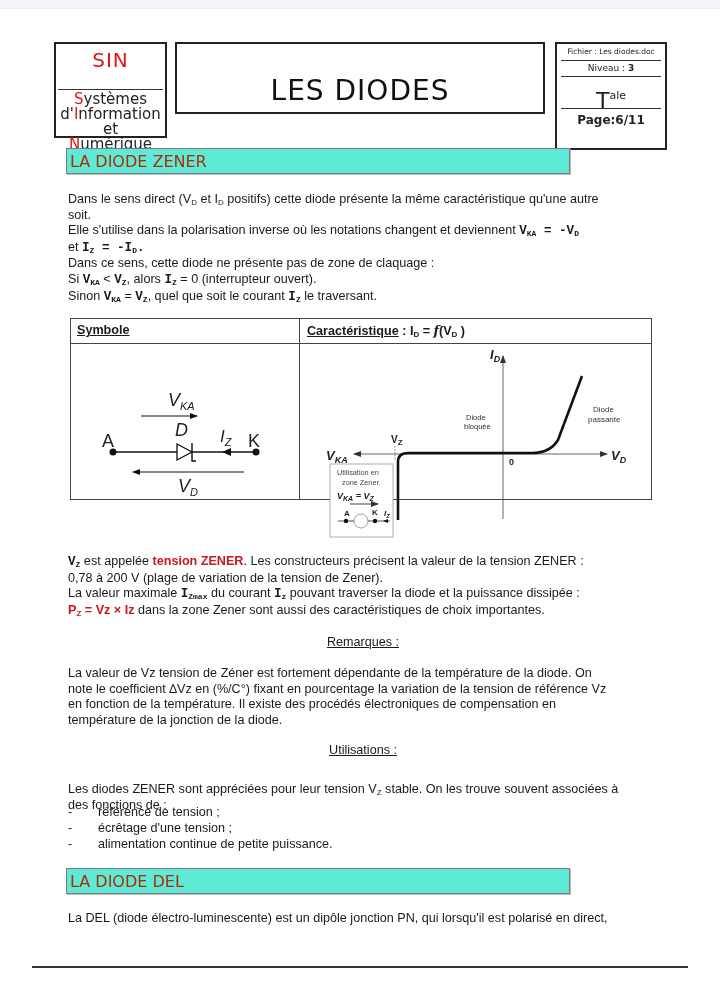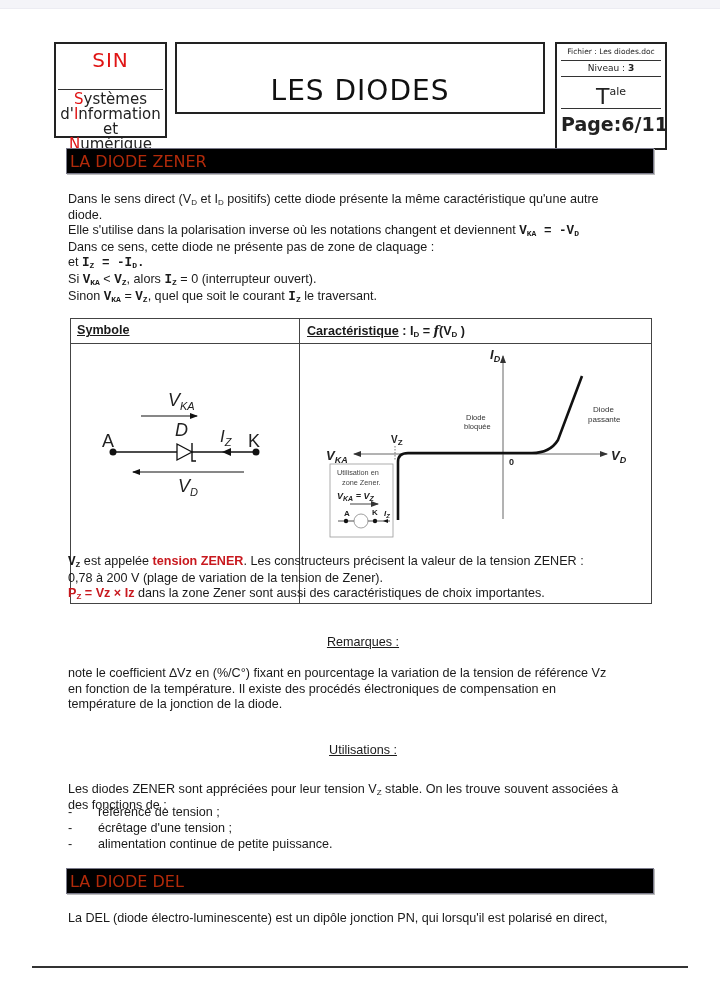"Tale" div.info-row { line-height: 28px -> 36px }
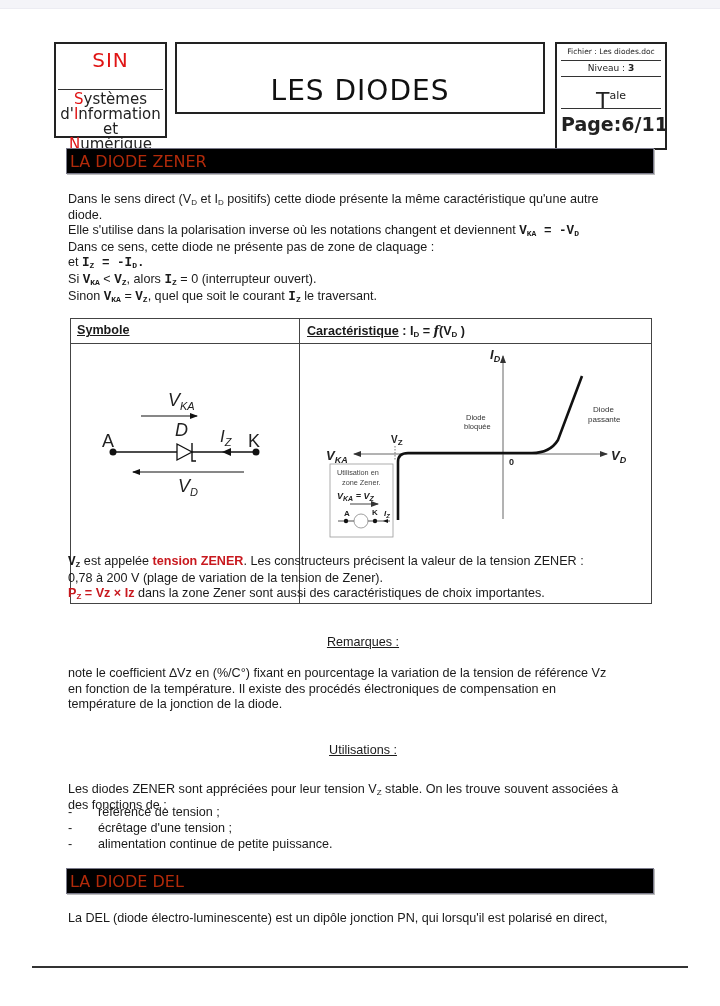"Page:6/11" div.info-row { font-size: 19px -> 12px }
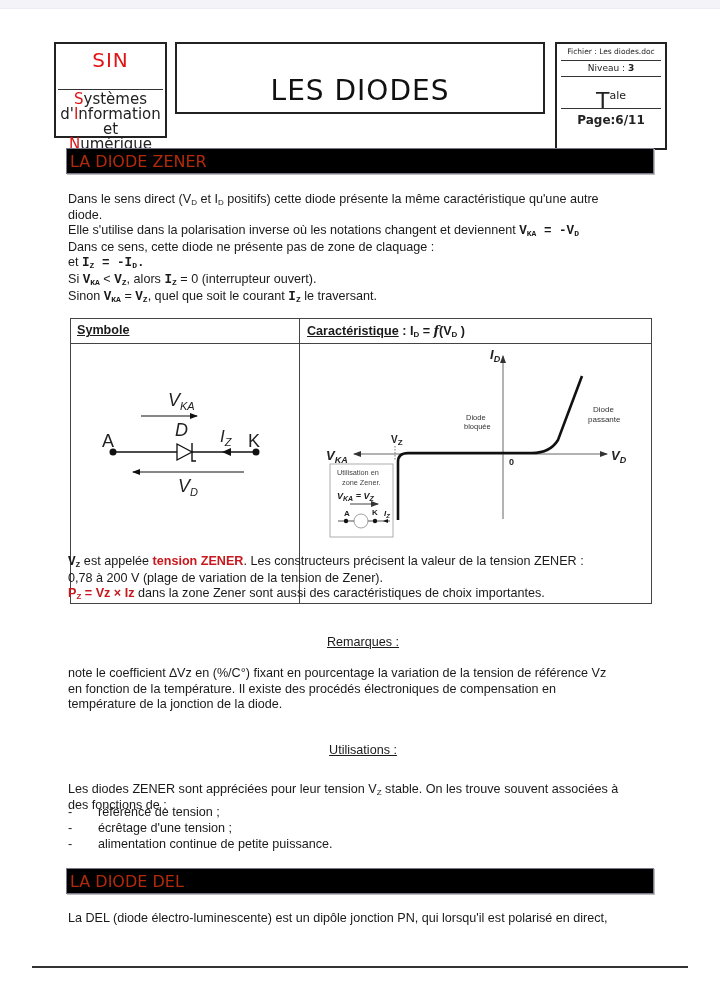"LA DIODE ZENER" .section-banner { background: #000000 -> #5eead4; width: 588px -> 504px }
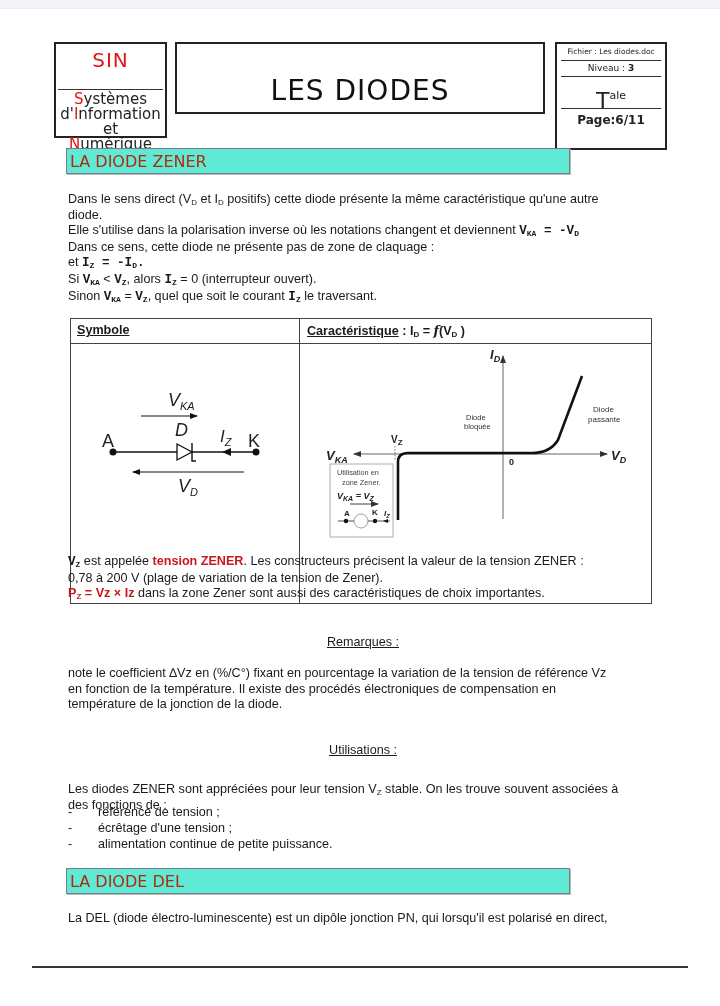"diode." div { text: diode -> soit }
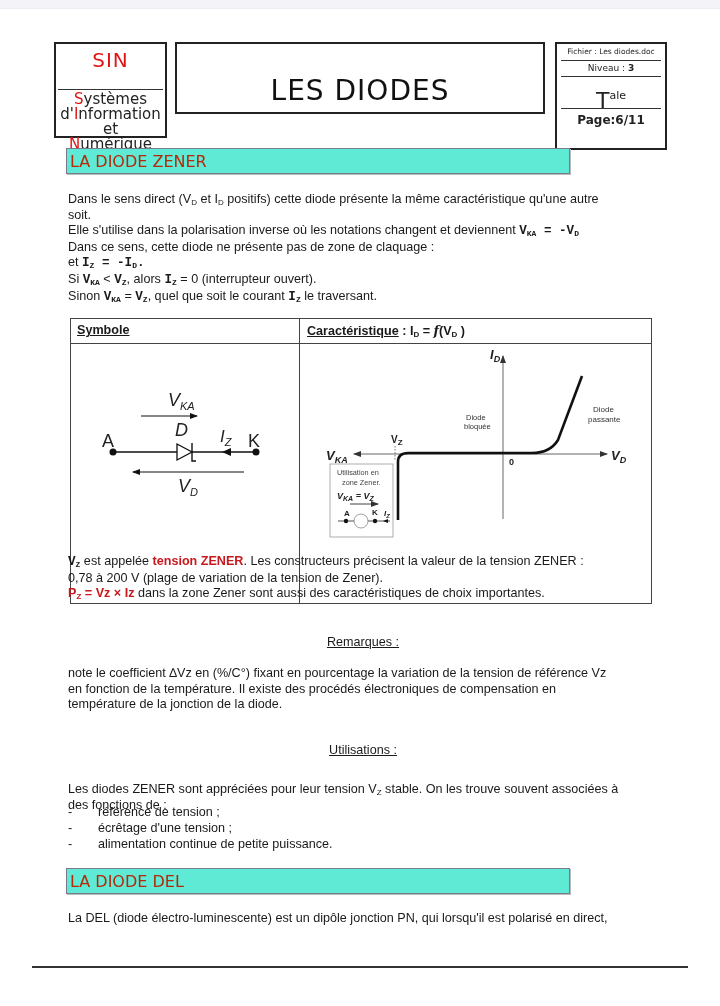"Dans ce sens, cette diode" div { order: before "et IZ = -ID." -> after "et IZ = -ID." }
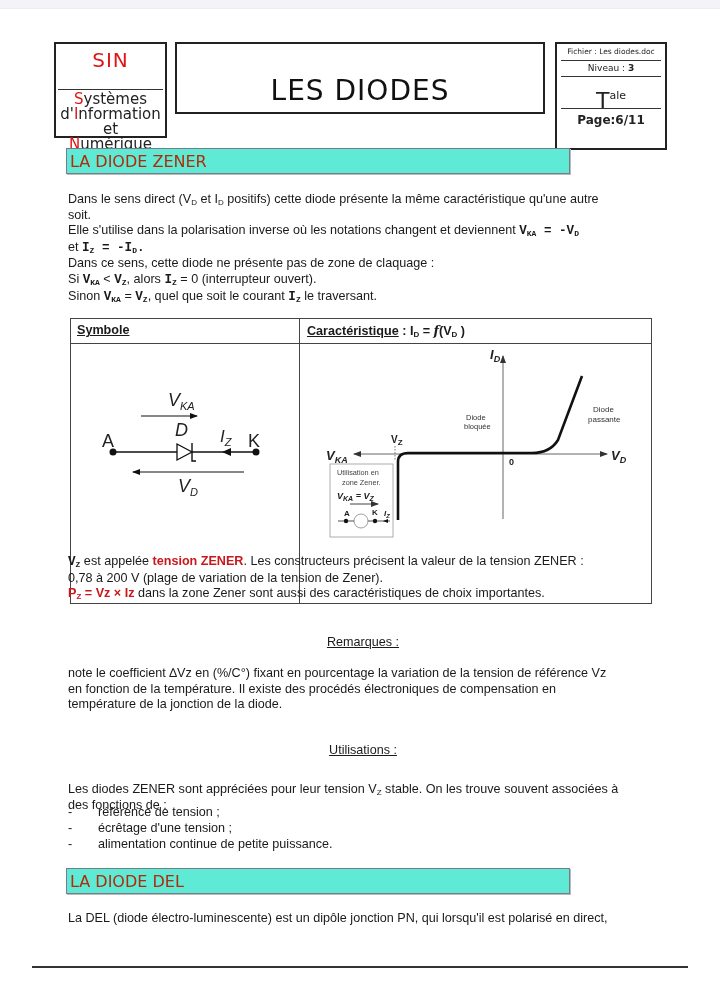"Symbole" .table { height: 286px -> 182px }
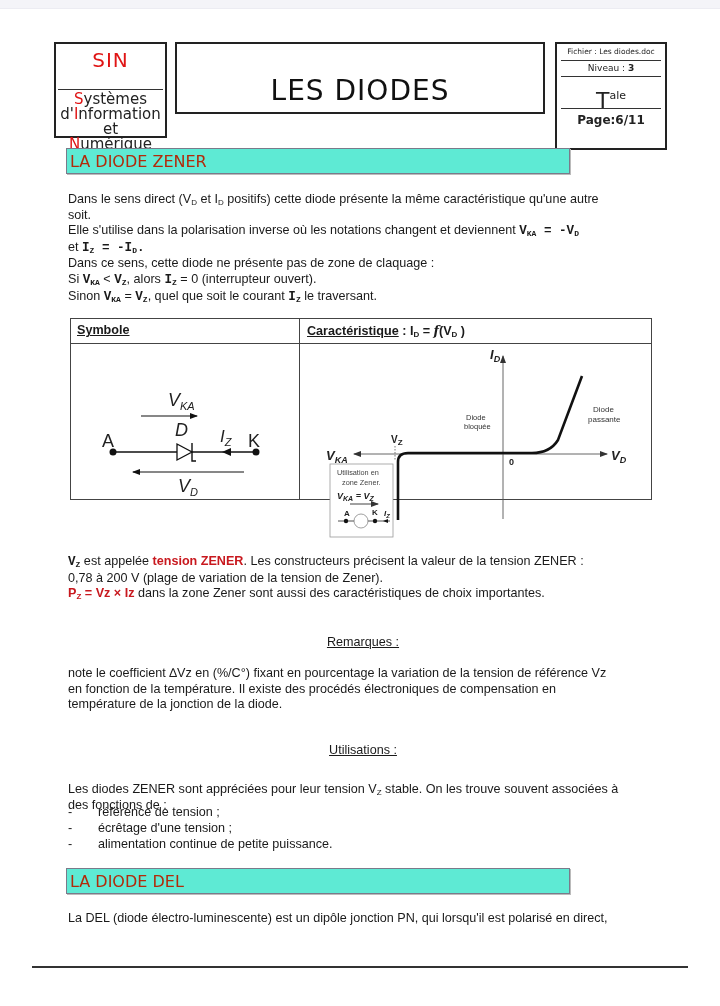"La valeur maximale IZmax du" div { html: none -> <div><span>La valeur maximale </span><b><span>I</span><sub>Zmax</sub></b><span> du courant </span><b><span>I</span><sub>z</sub></b><span> pouvant traverser la diode et la puissance dissipée :</span></div> }
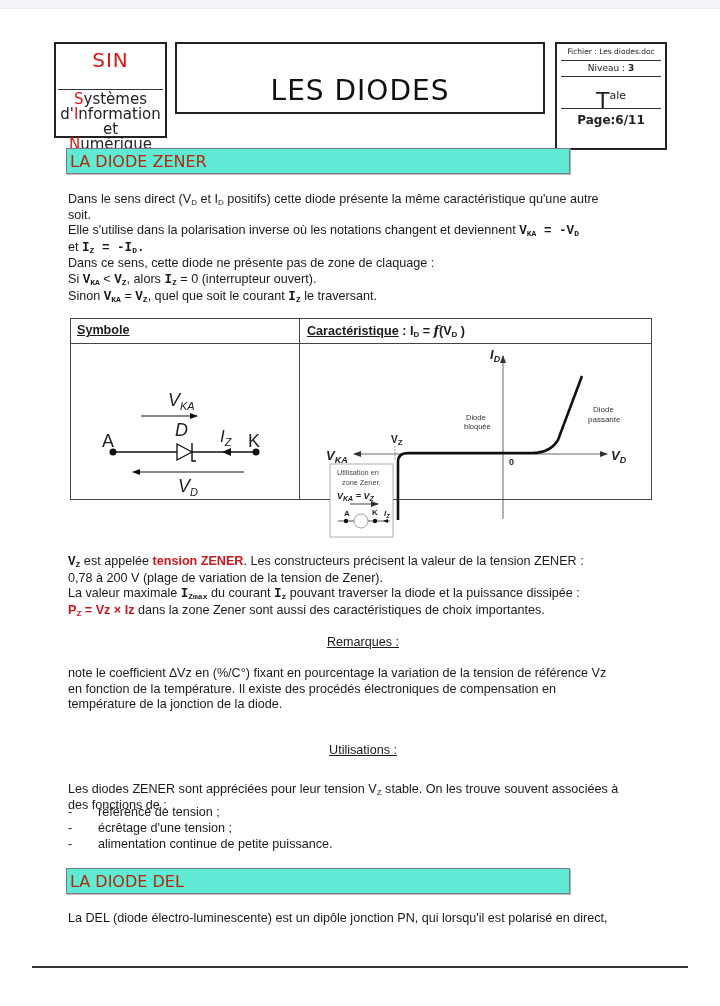"La valeur de Vz tension" div { html: none -> <div>La valeur de Vz tension de Zéner est fortement dépendante de la température de la diode. On</div> }
